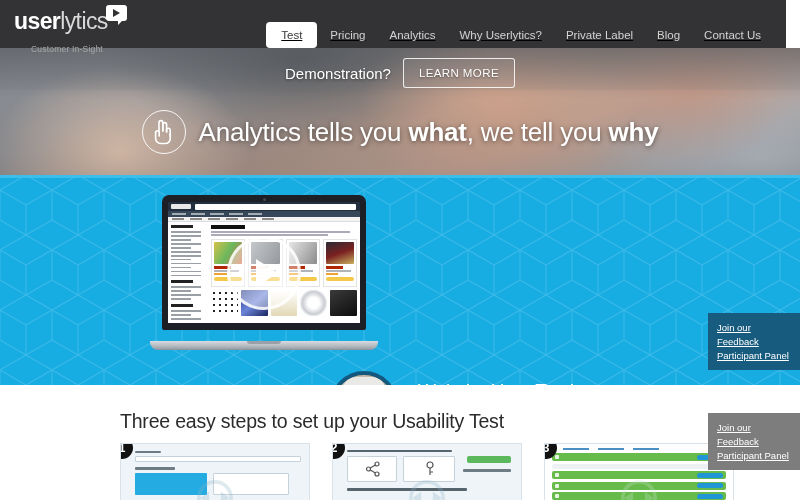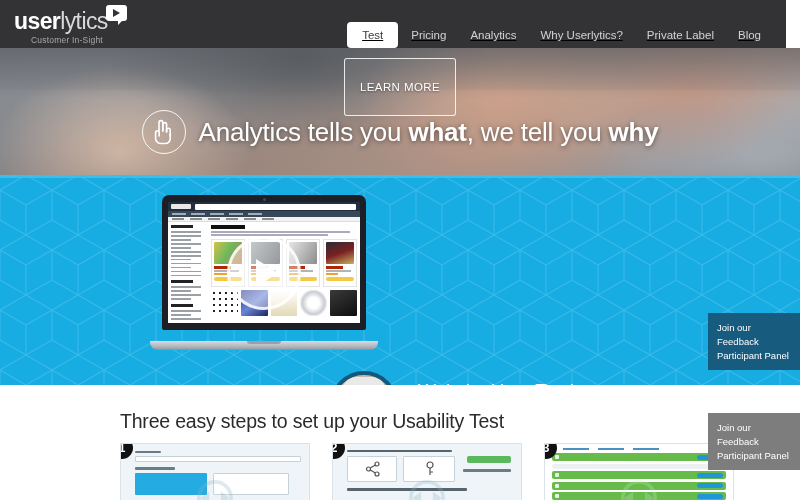"Contact Us" div.nav-item { html: none -> <div>Contact Us</div> }
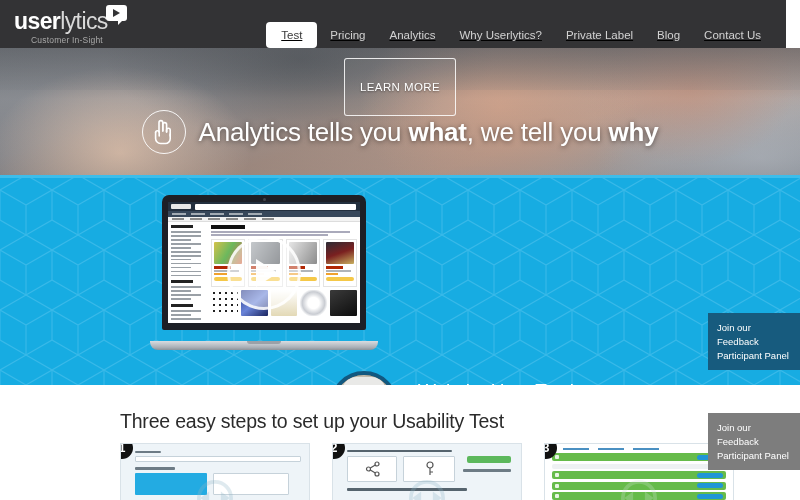"Customer In-Sight" .brand-tag { top: 31px -> 40px }
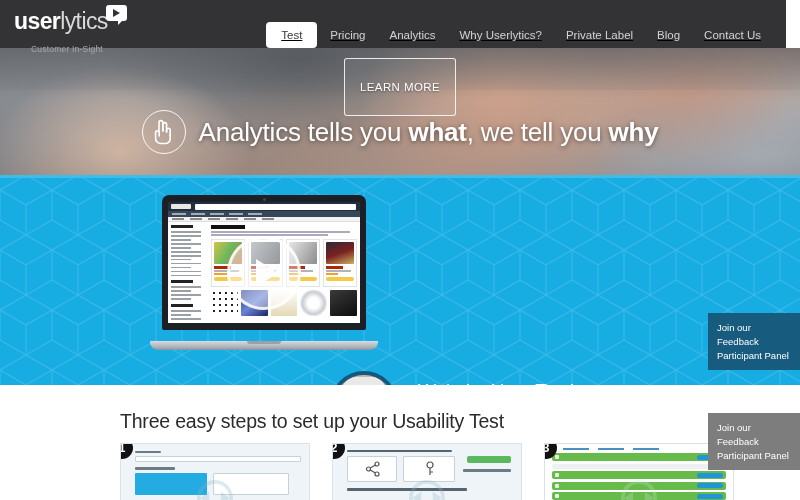"Demonstration?" div.demo-text { html: none -> <div>Demonstration?</div> }
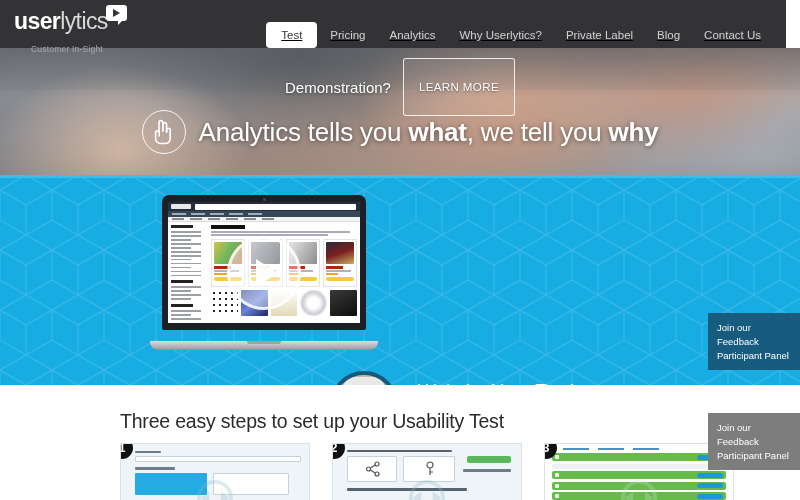"LEARN MORE" .learn-btn { padding: 22px 15px -> 8px 15px }
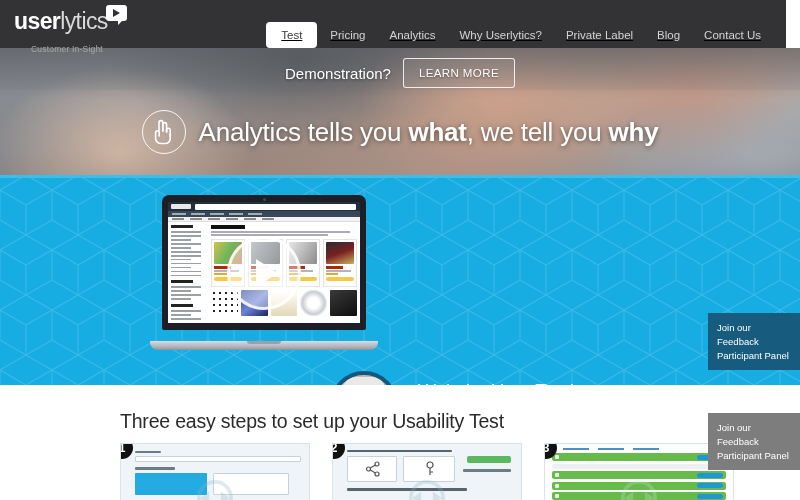"Join our Feedback" .sidetab { text-decoration: none -> underline }
